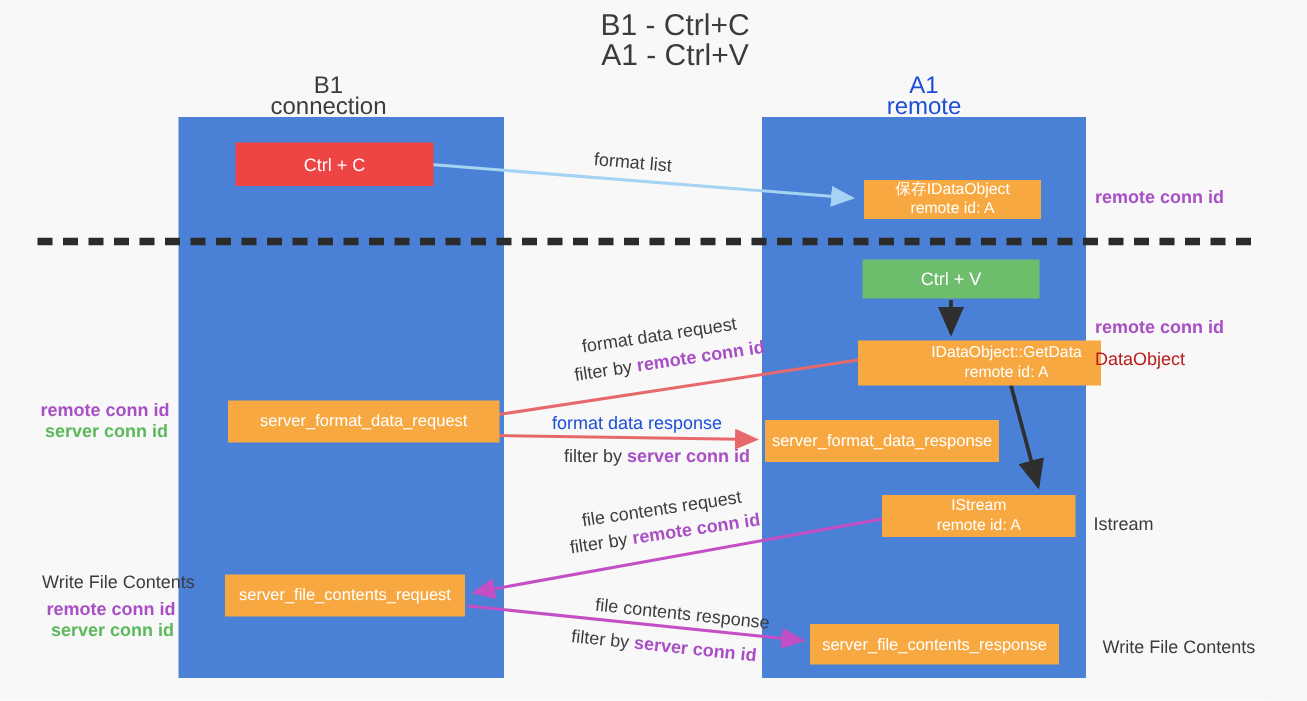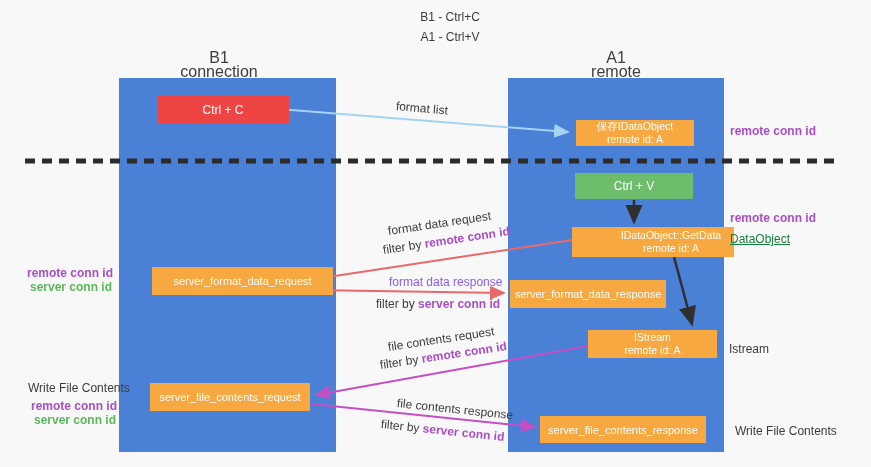"B1 - Ctrl+C" .title-block { font-size: 12px -> 20px }
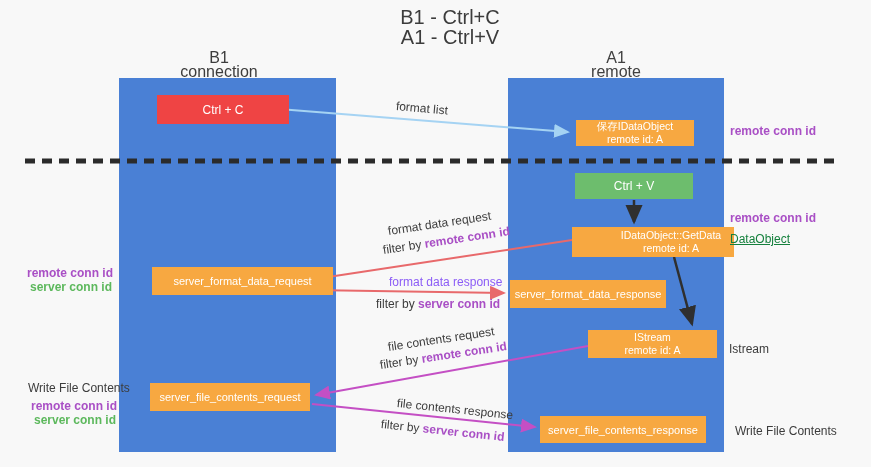"A1" div.lane-hdr { color: #404040 -> #1d4ed8 }
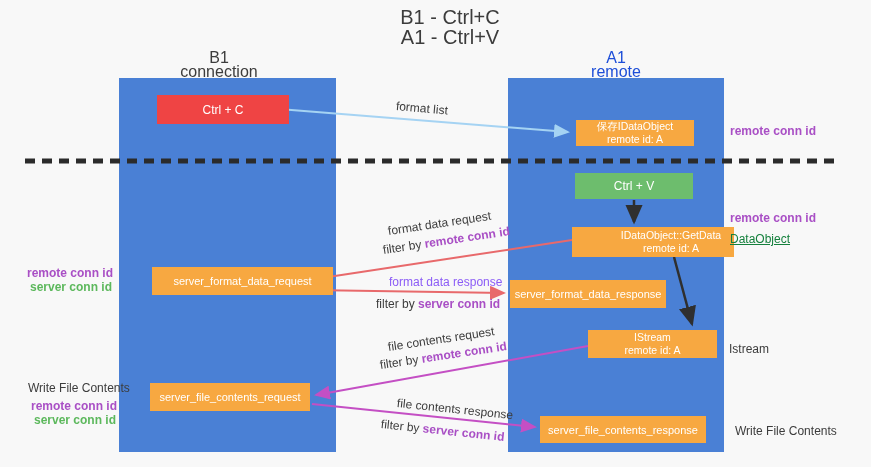"DataObject" div.note { color: #15803d -> #b91c1c; text-decoration: underline -> none }
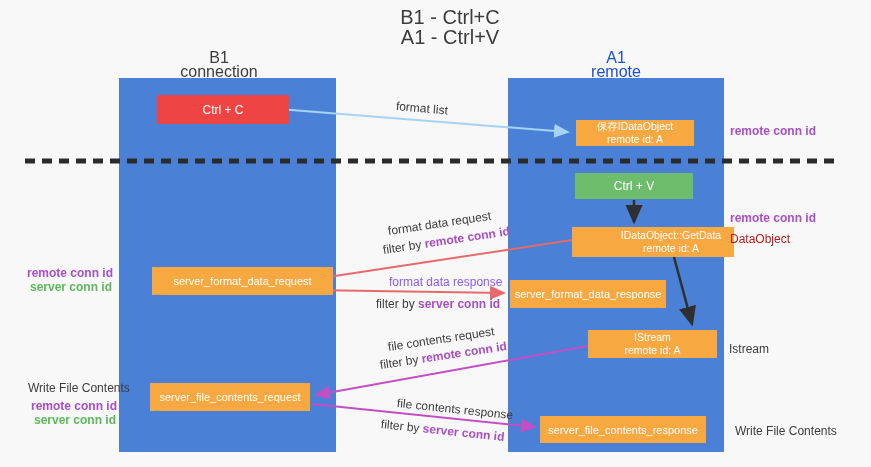"format data response" div.flabel { color: #8b5cf6 -> #1d4ed8; left: 389px -> 368px }
